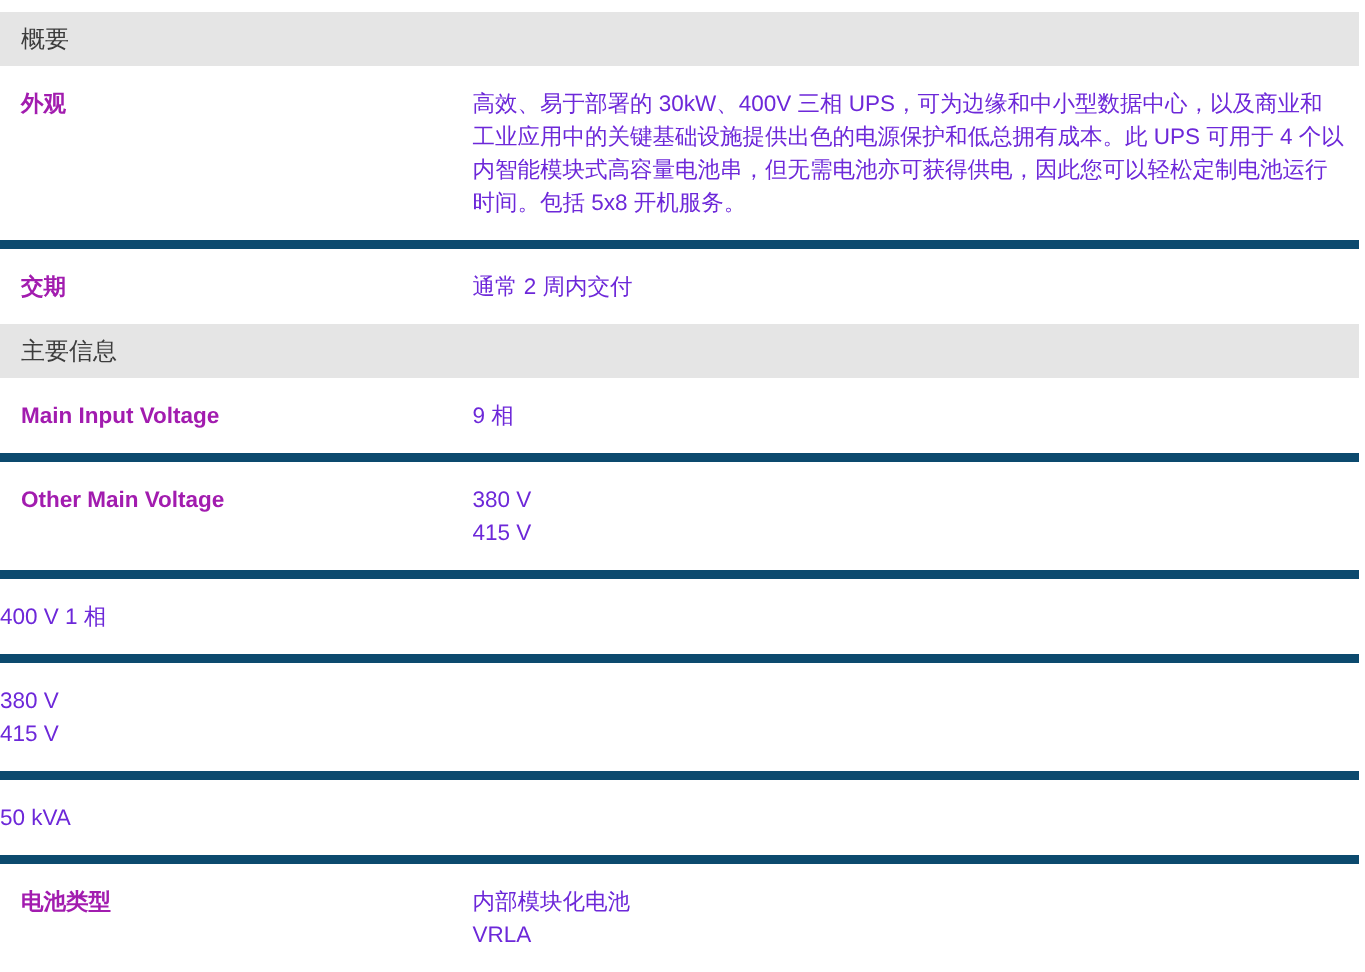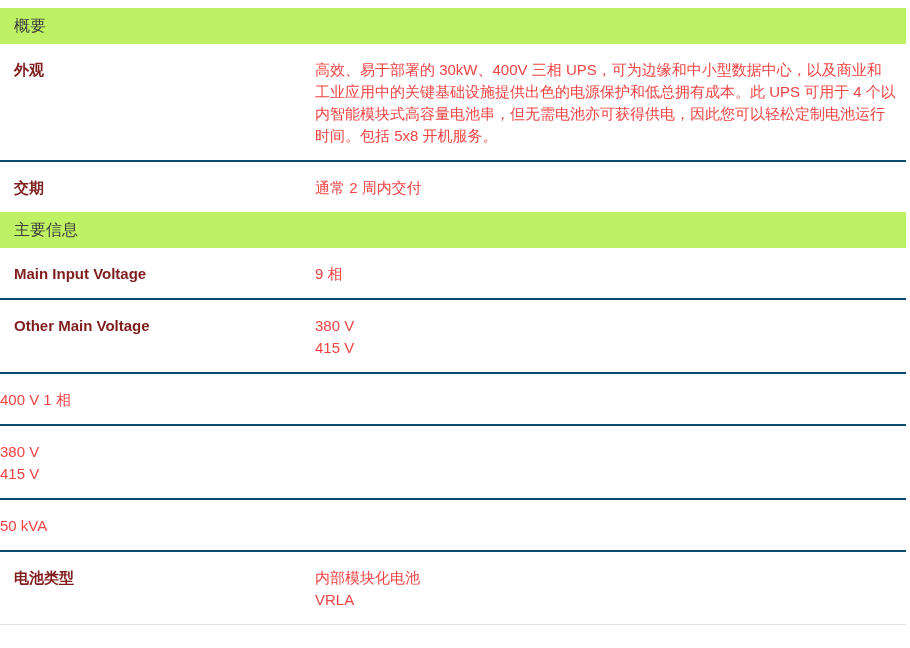"概要" .section-header { background: #bef264 -> #e5e5e5 }
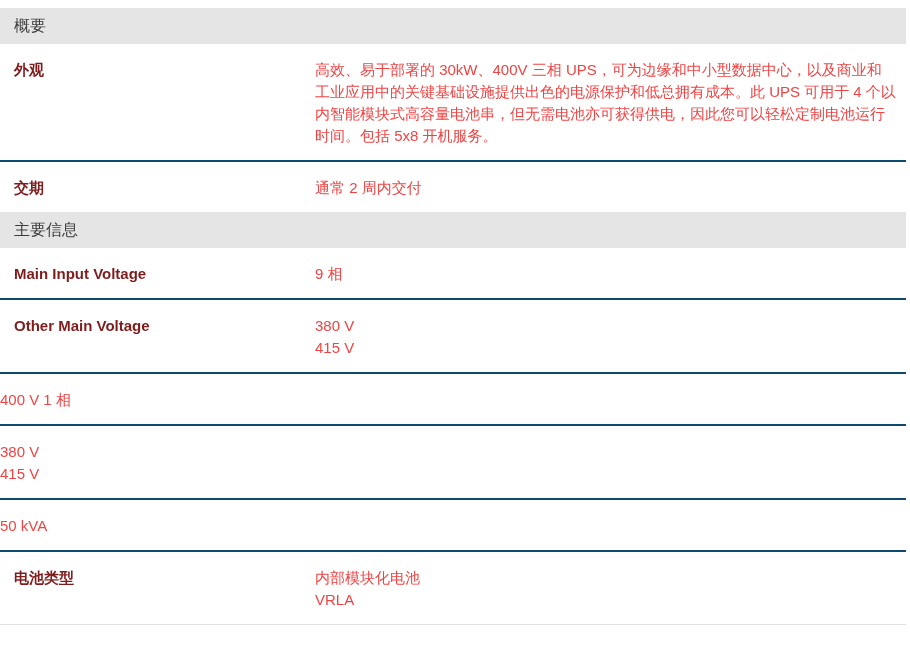"外观" .spec-label { color: #7f1d1d -> #a21caf }
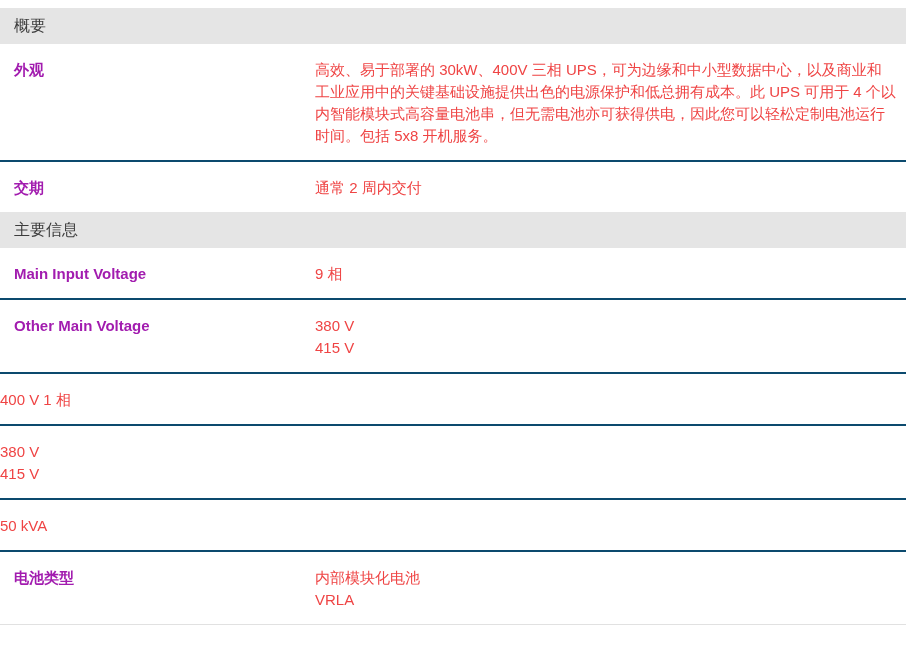"高效、易于部署的 30kW、400V 三相" .spec-value { color: #ef4444 -> #6d28d9 }
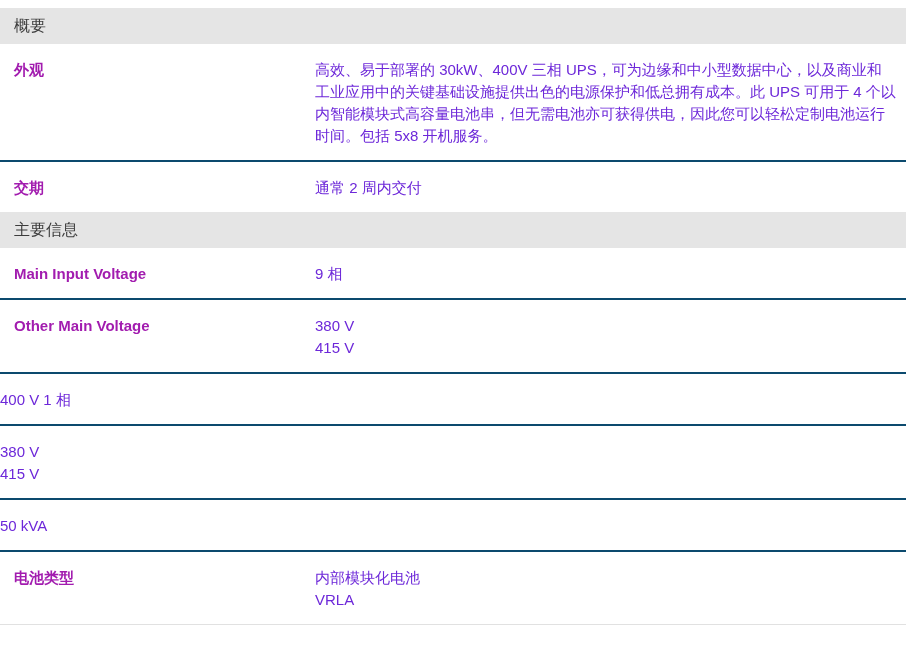"交期" .spec-row + .spec-row { border-top: 2px solid #0c4a6e -> 6px solid #0c4a6e }
